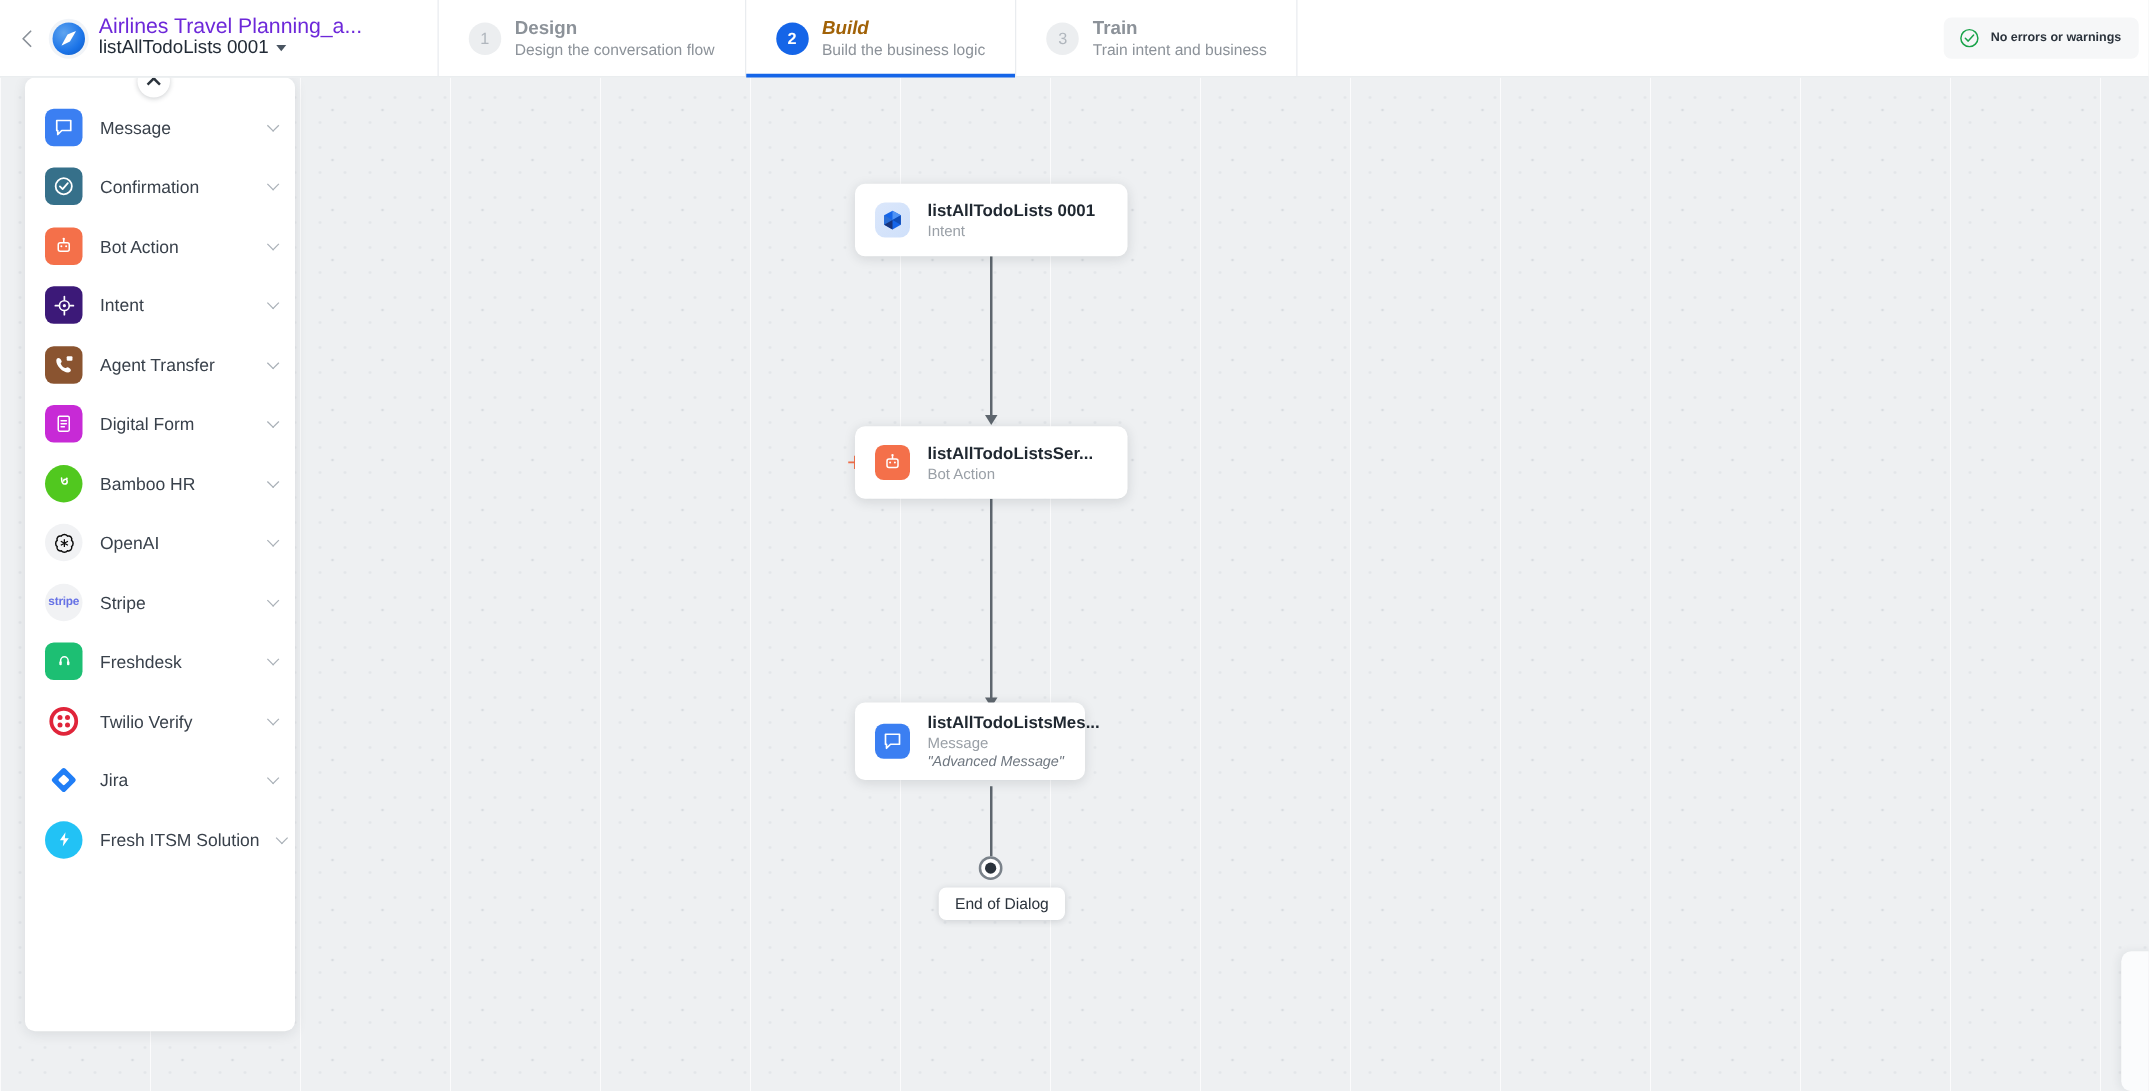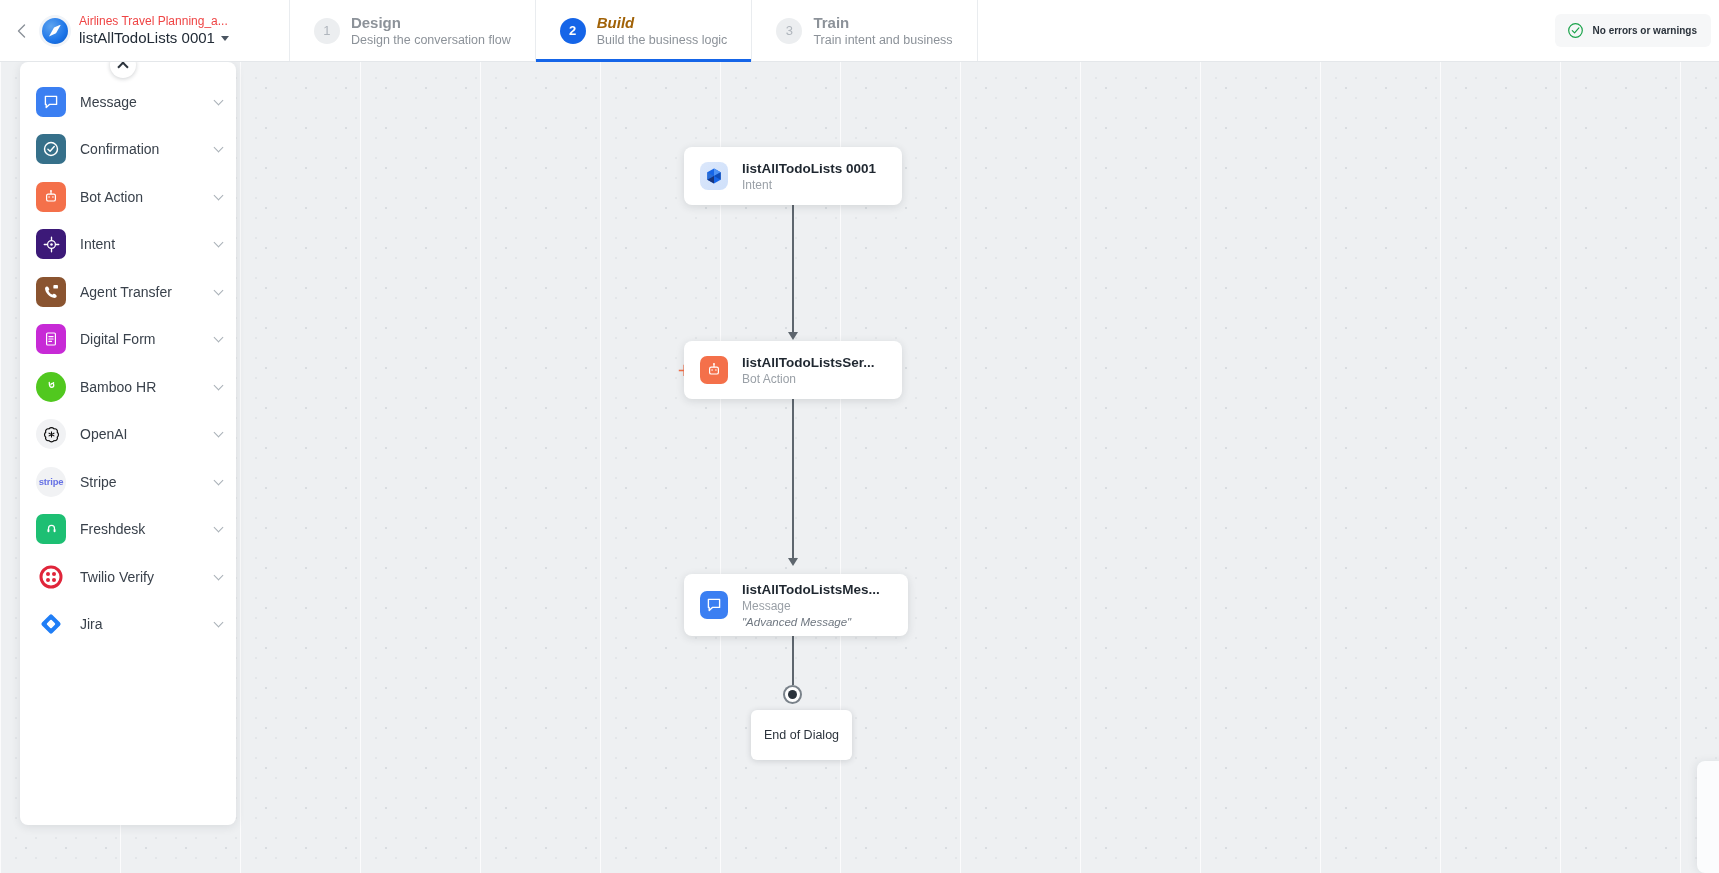"Airlines Travel Planning_a..." .brand-sub { color: #ef4444 -> #6d28d9; font-size: 12px -> 17px }
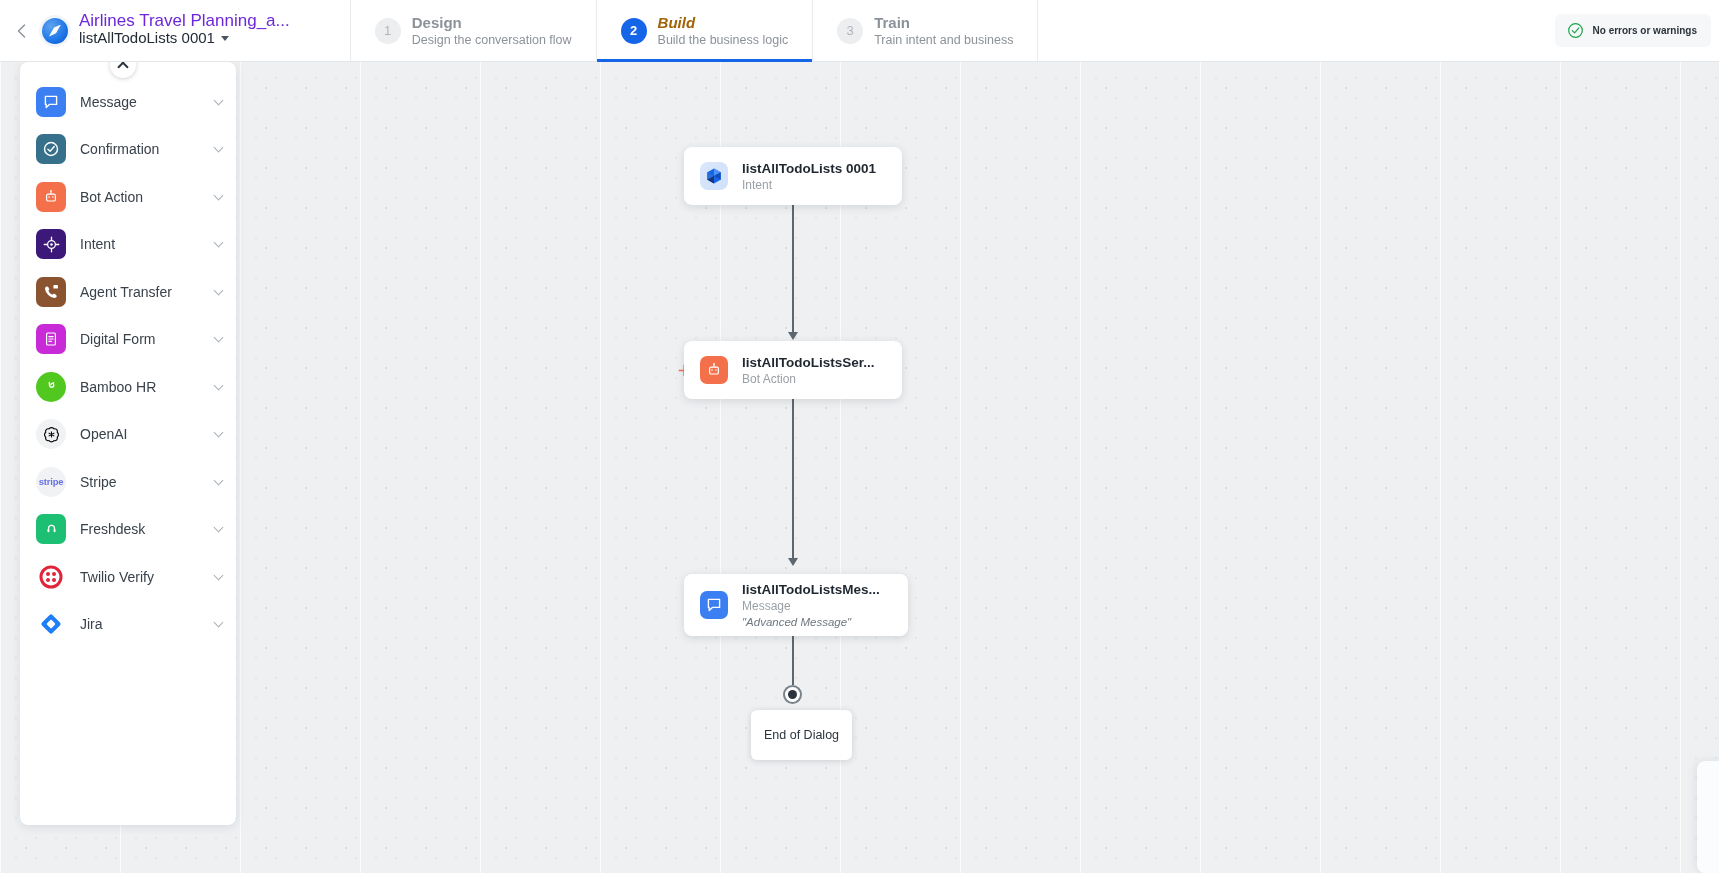"listAllTodoListsMes..." .n-msg { top: 512px -> 500px; width: 224px -> 184px }
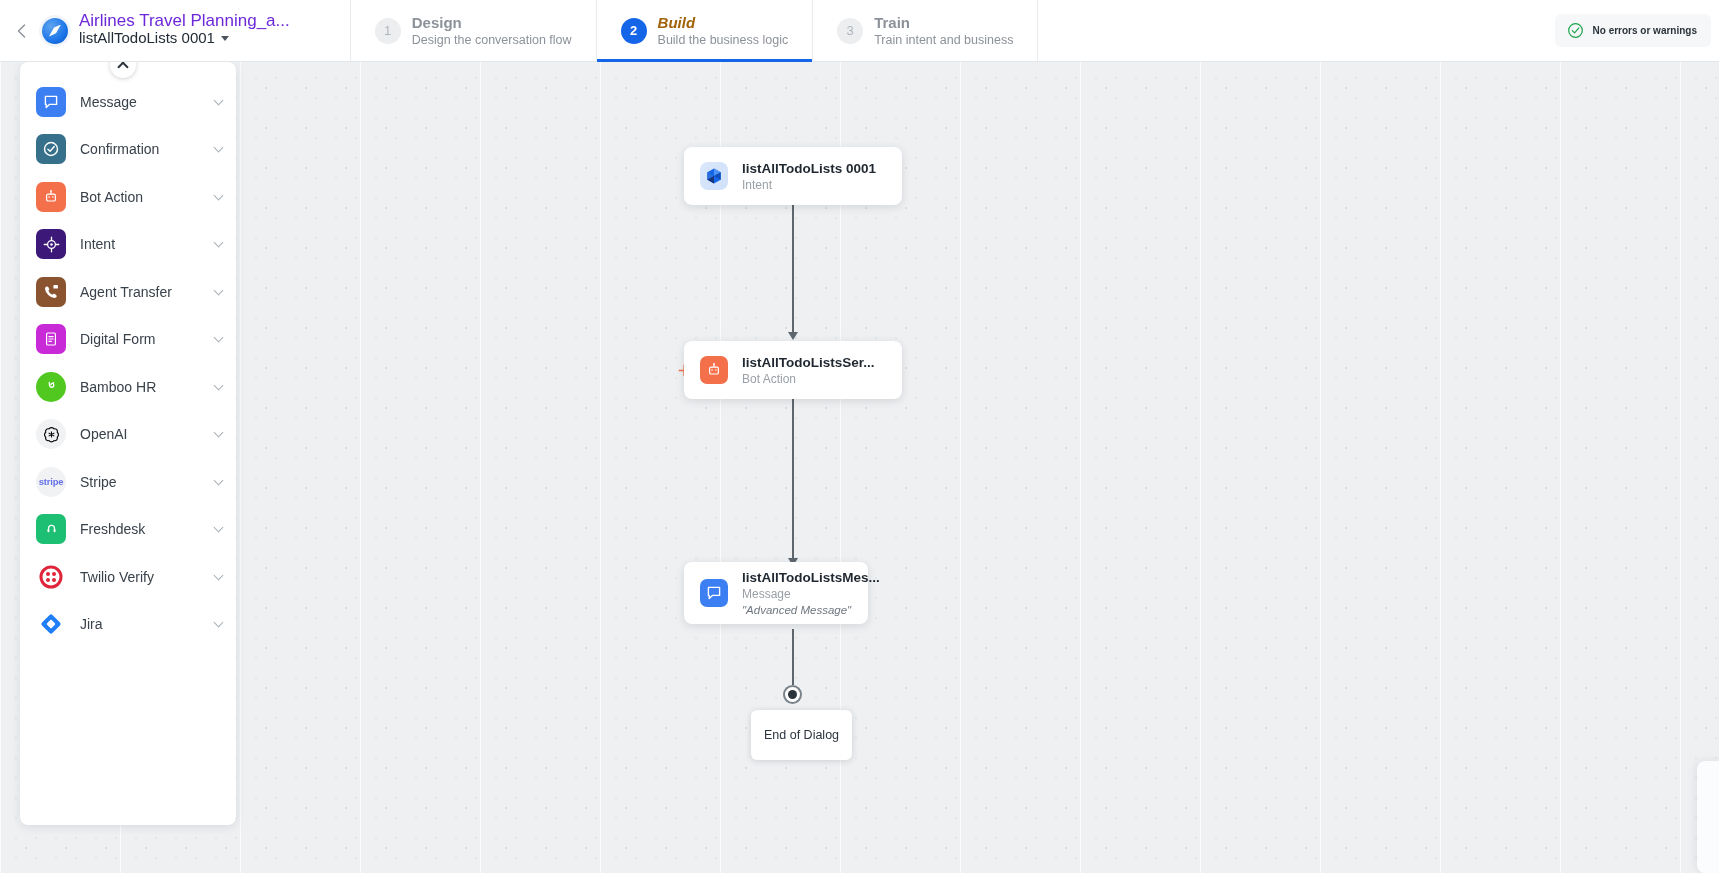"Fresh ITSM Solution" div.side-item { html: none -> <div> <span> <svg> <path></path> </svg> </span> <span>Fresh ITSM Solution</span> <span></span> </div> }
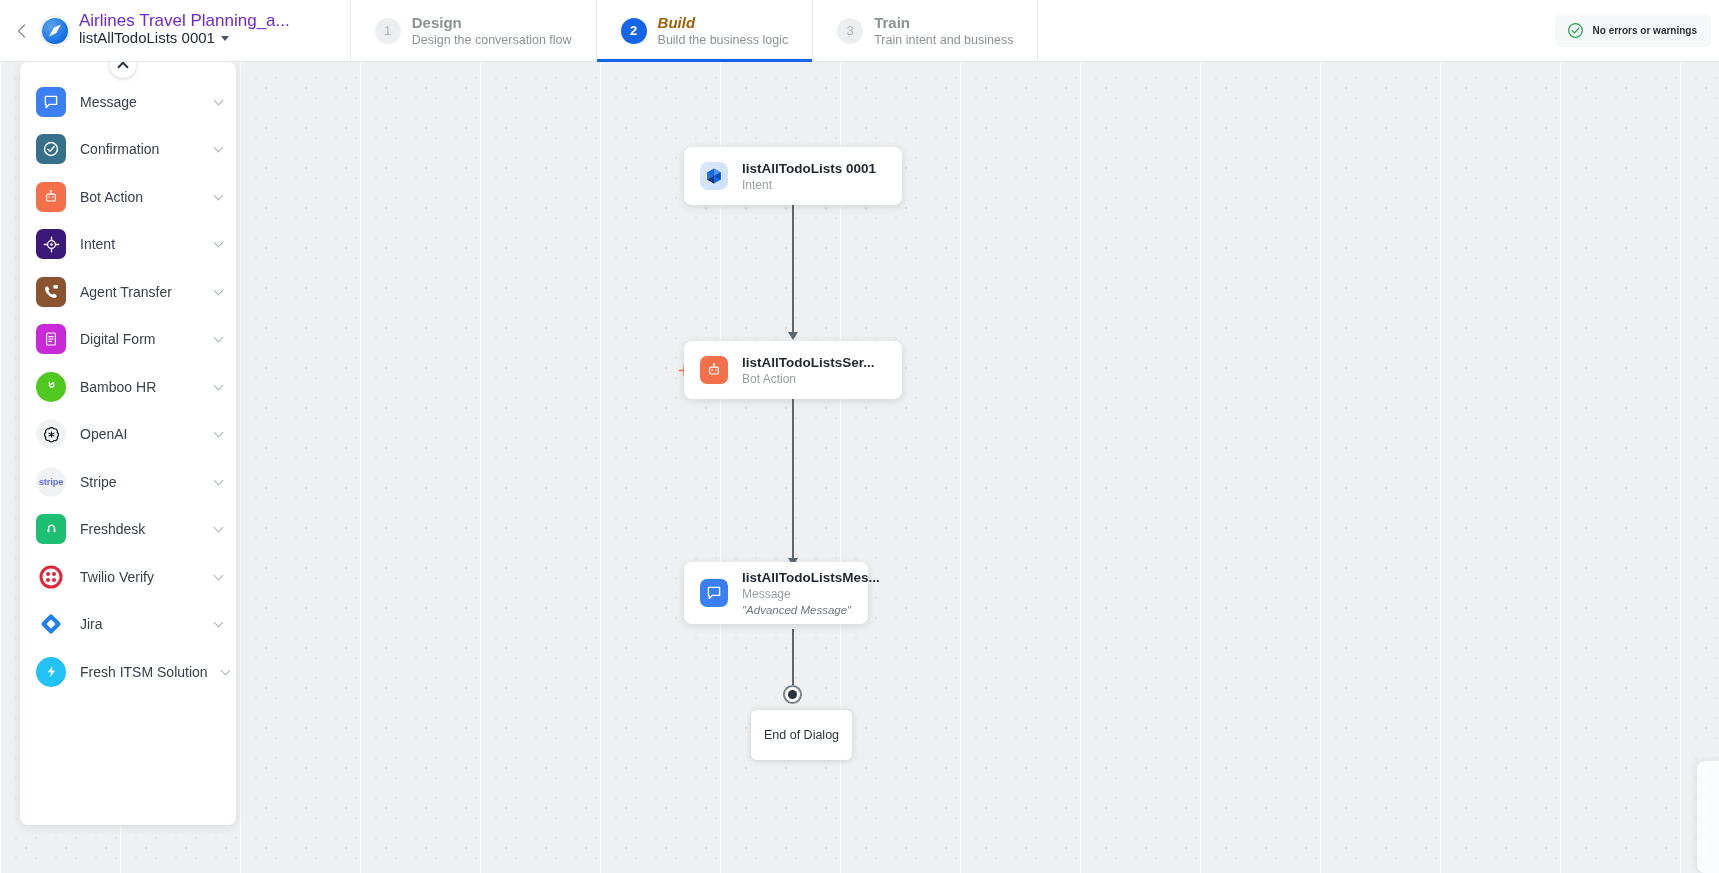"End of Dialog" .end-label { padding: 18px 13px -> 6px 13px }
